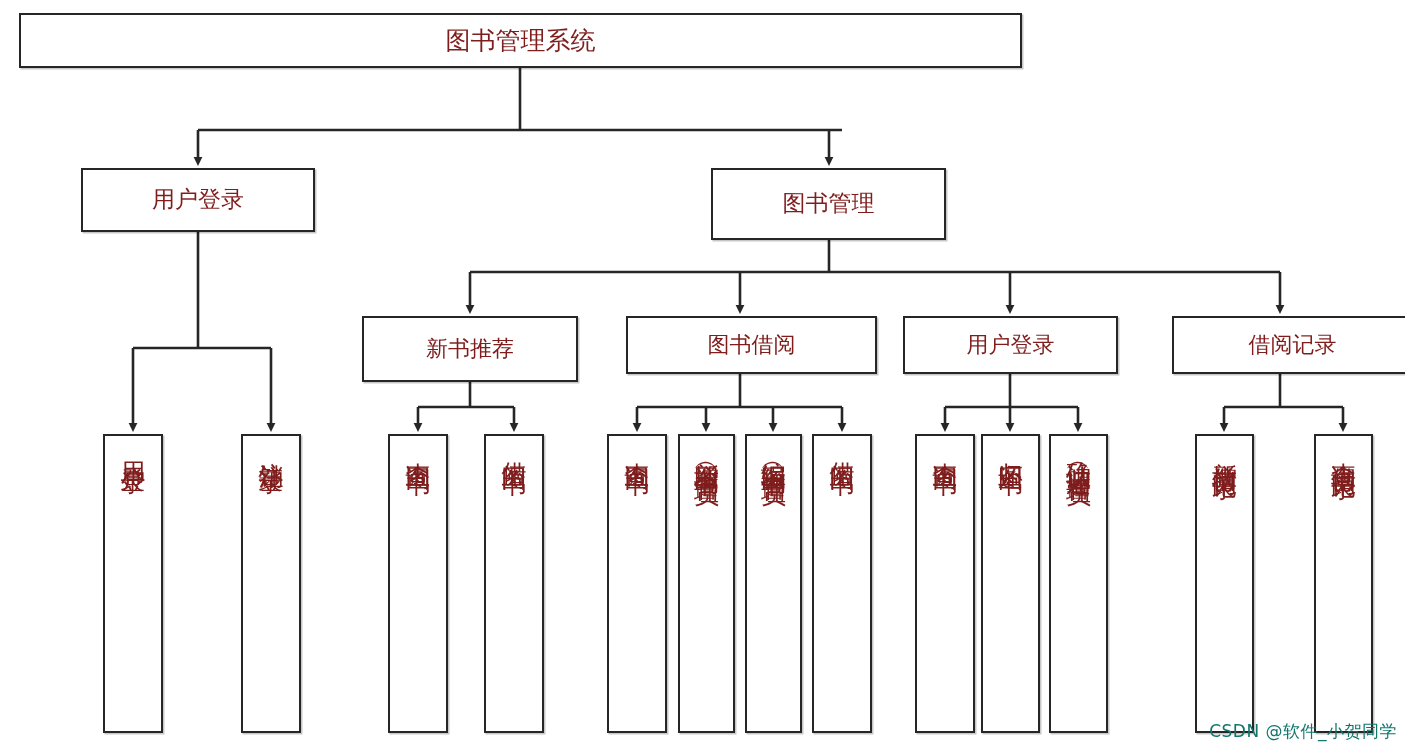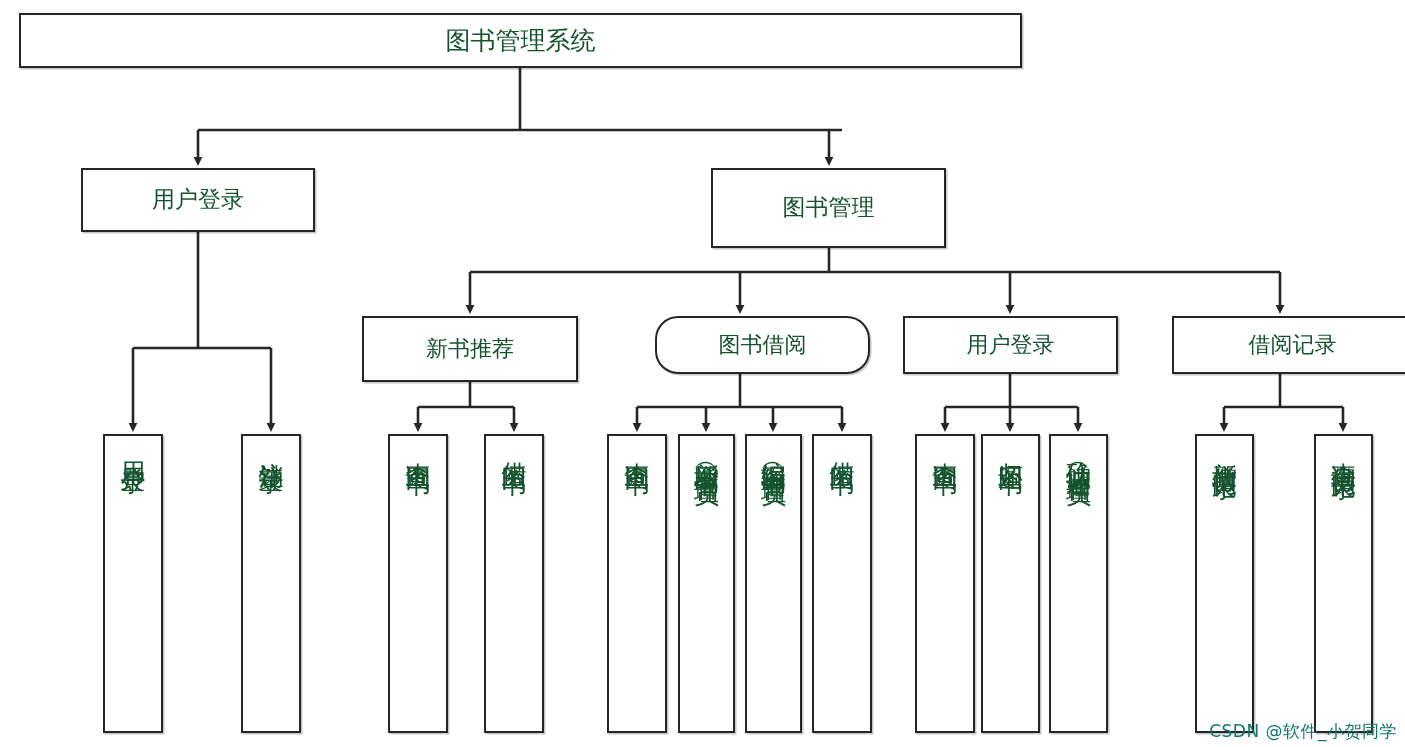"图书管理系统" .node-label { color: #14532d -> #7f1d1d }
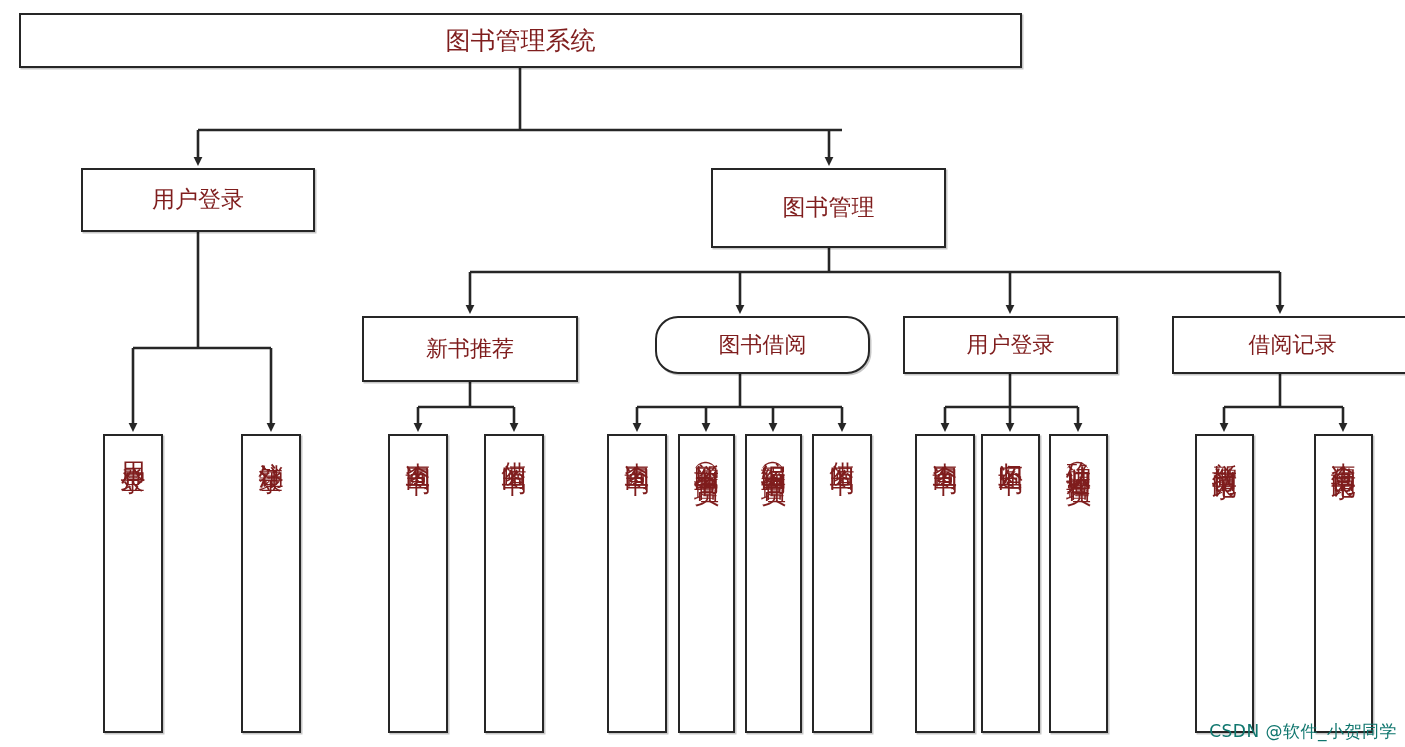"图书管理" div.node { height: 80px -> 72px }
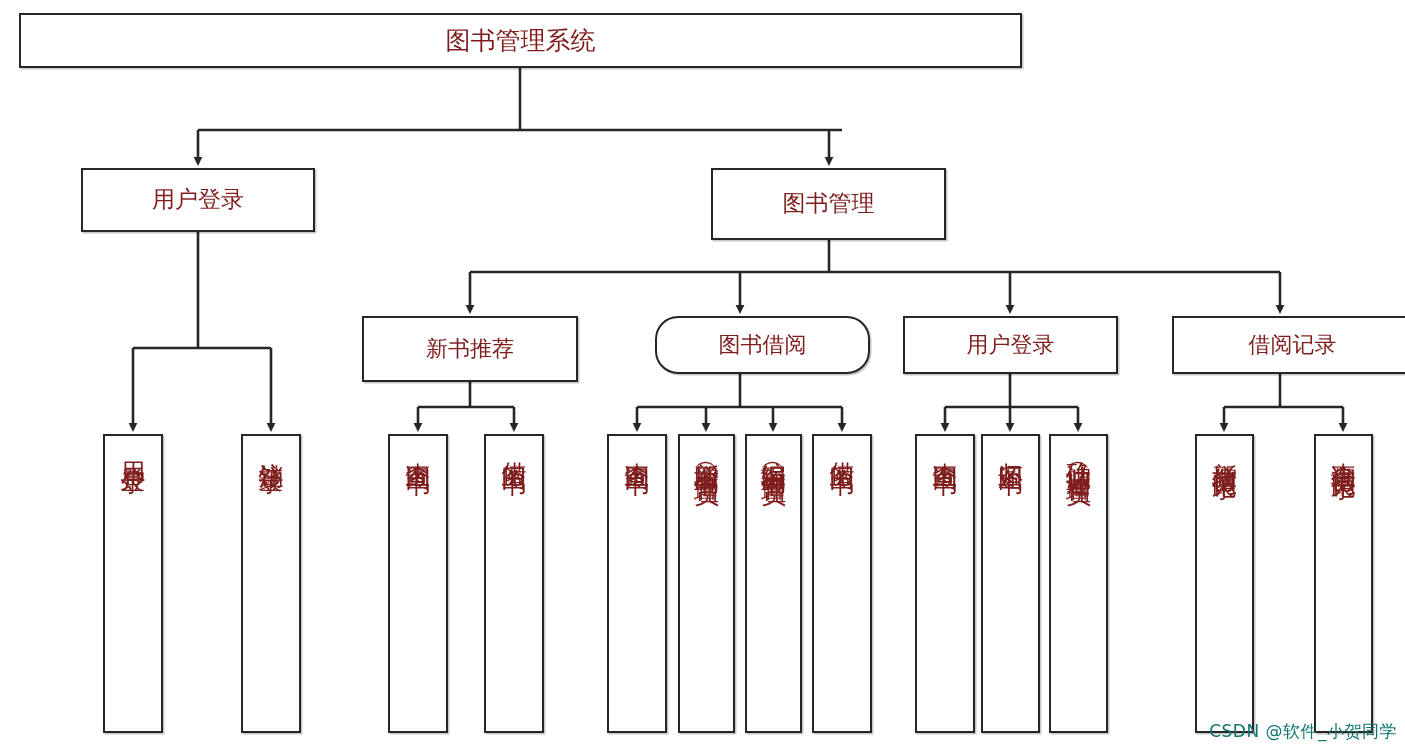"图书借阅" div.node { border-radius: 23px -> none; left: 655px -> 626px; width: 215px -> 251px }
